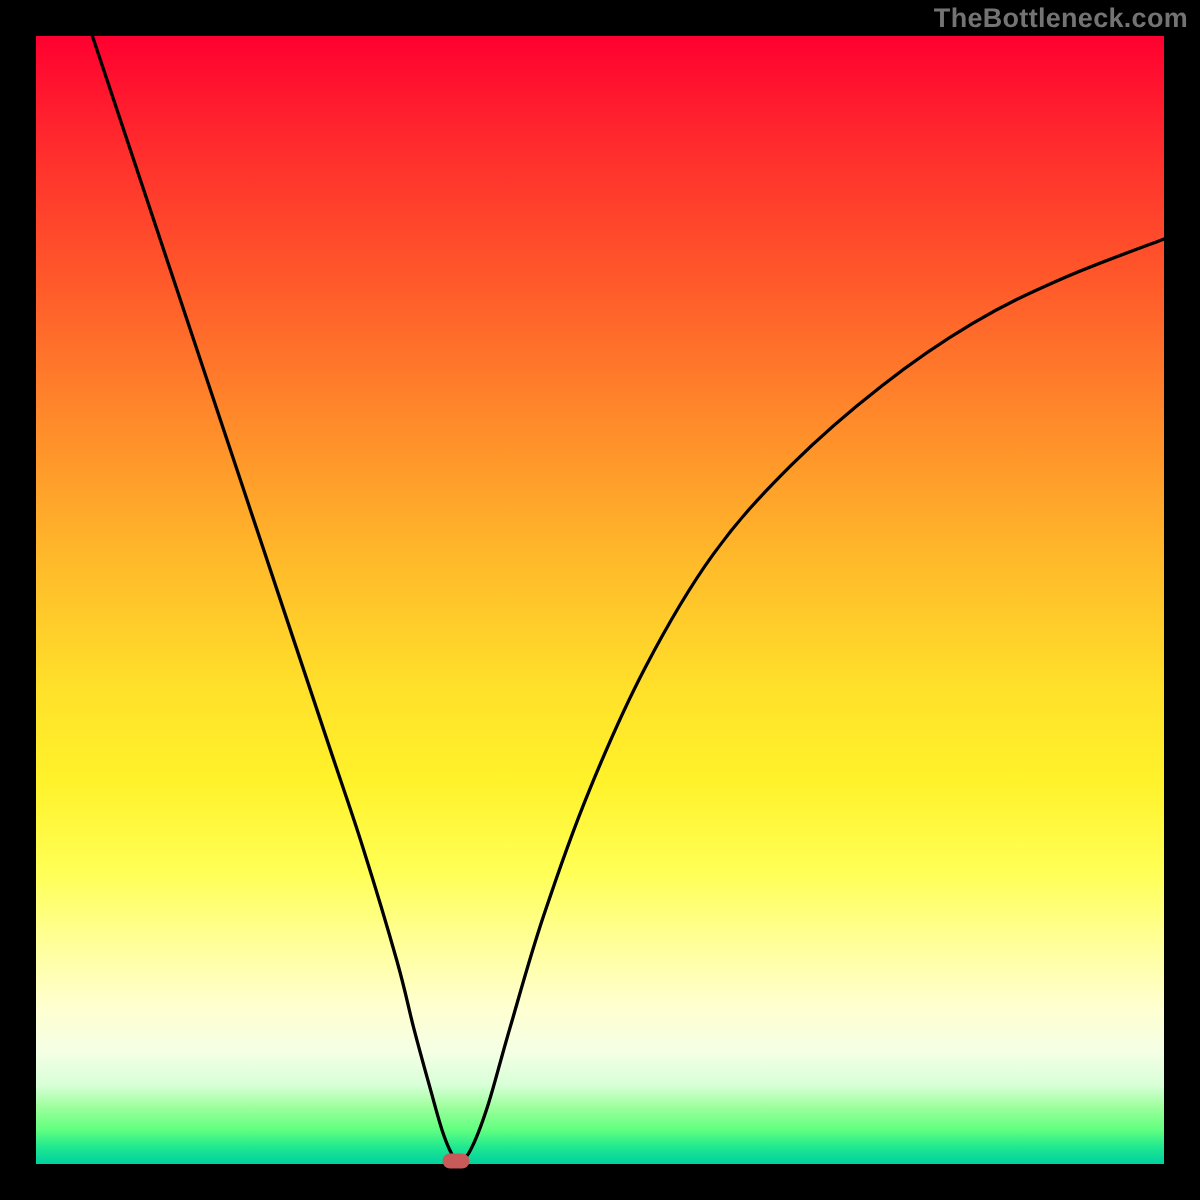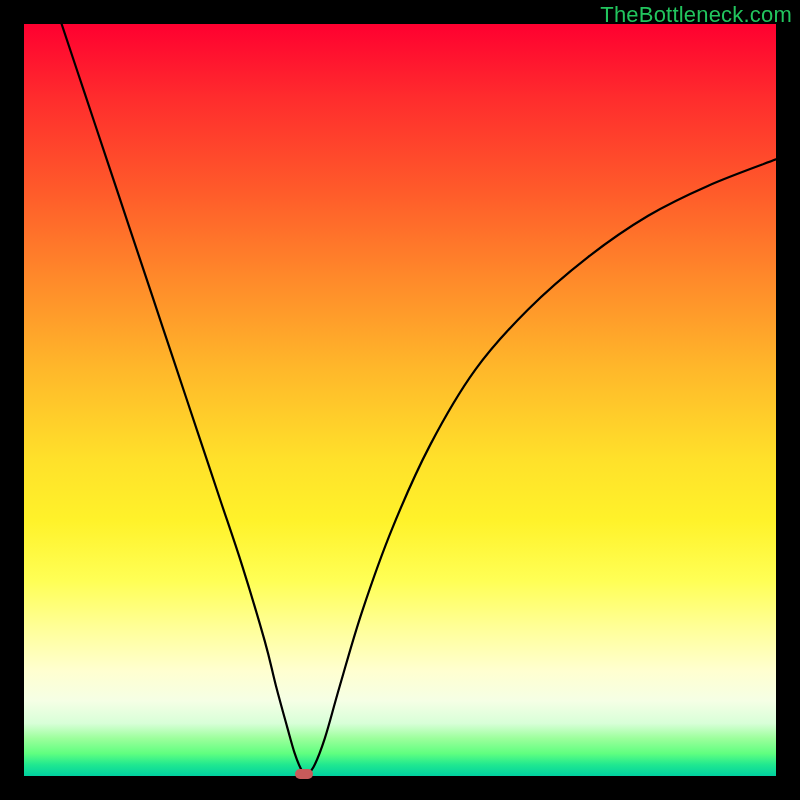"TheBottleneck.com" .watermark { color: #22c55e -> #737373; font-size: 22px -> 18px; font-weight: 400 -> 700 }
